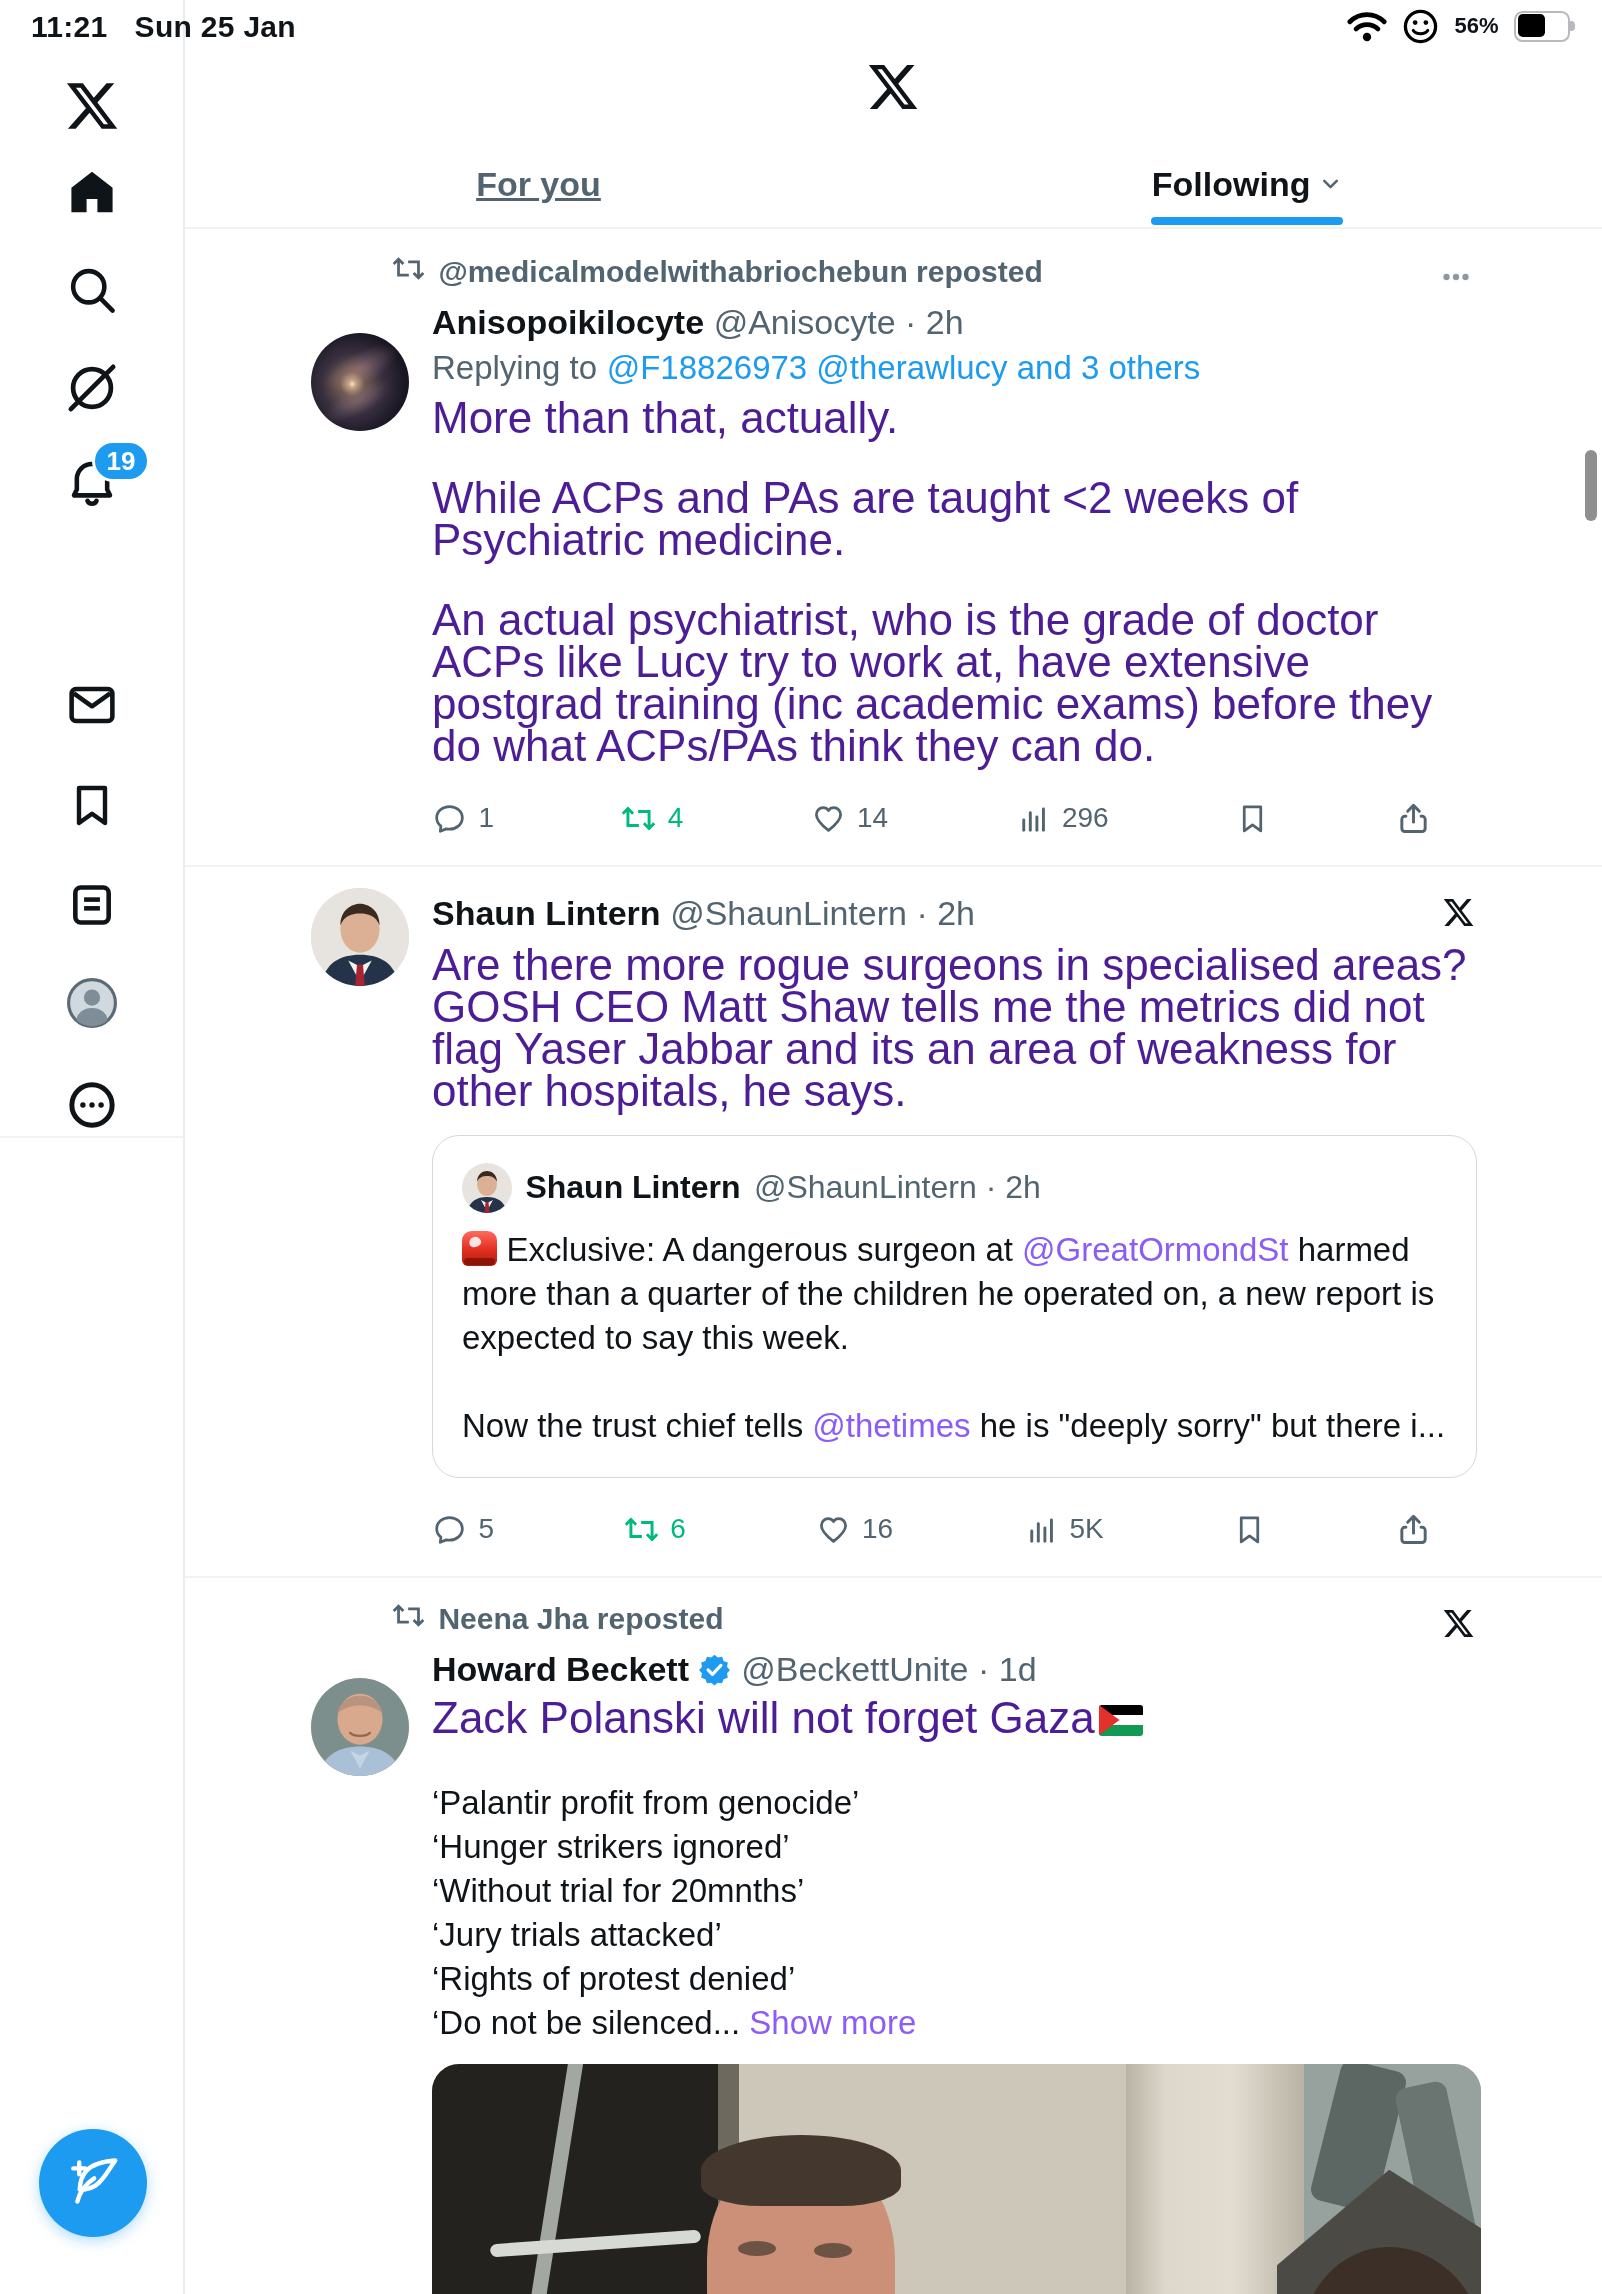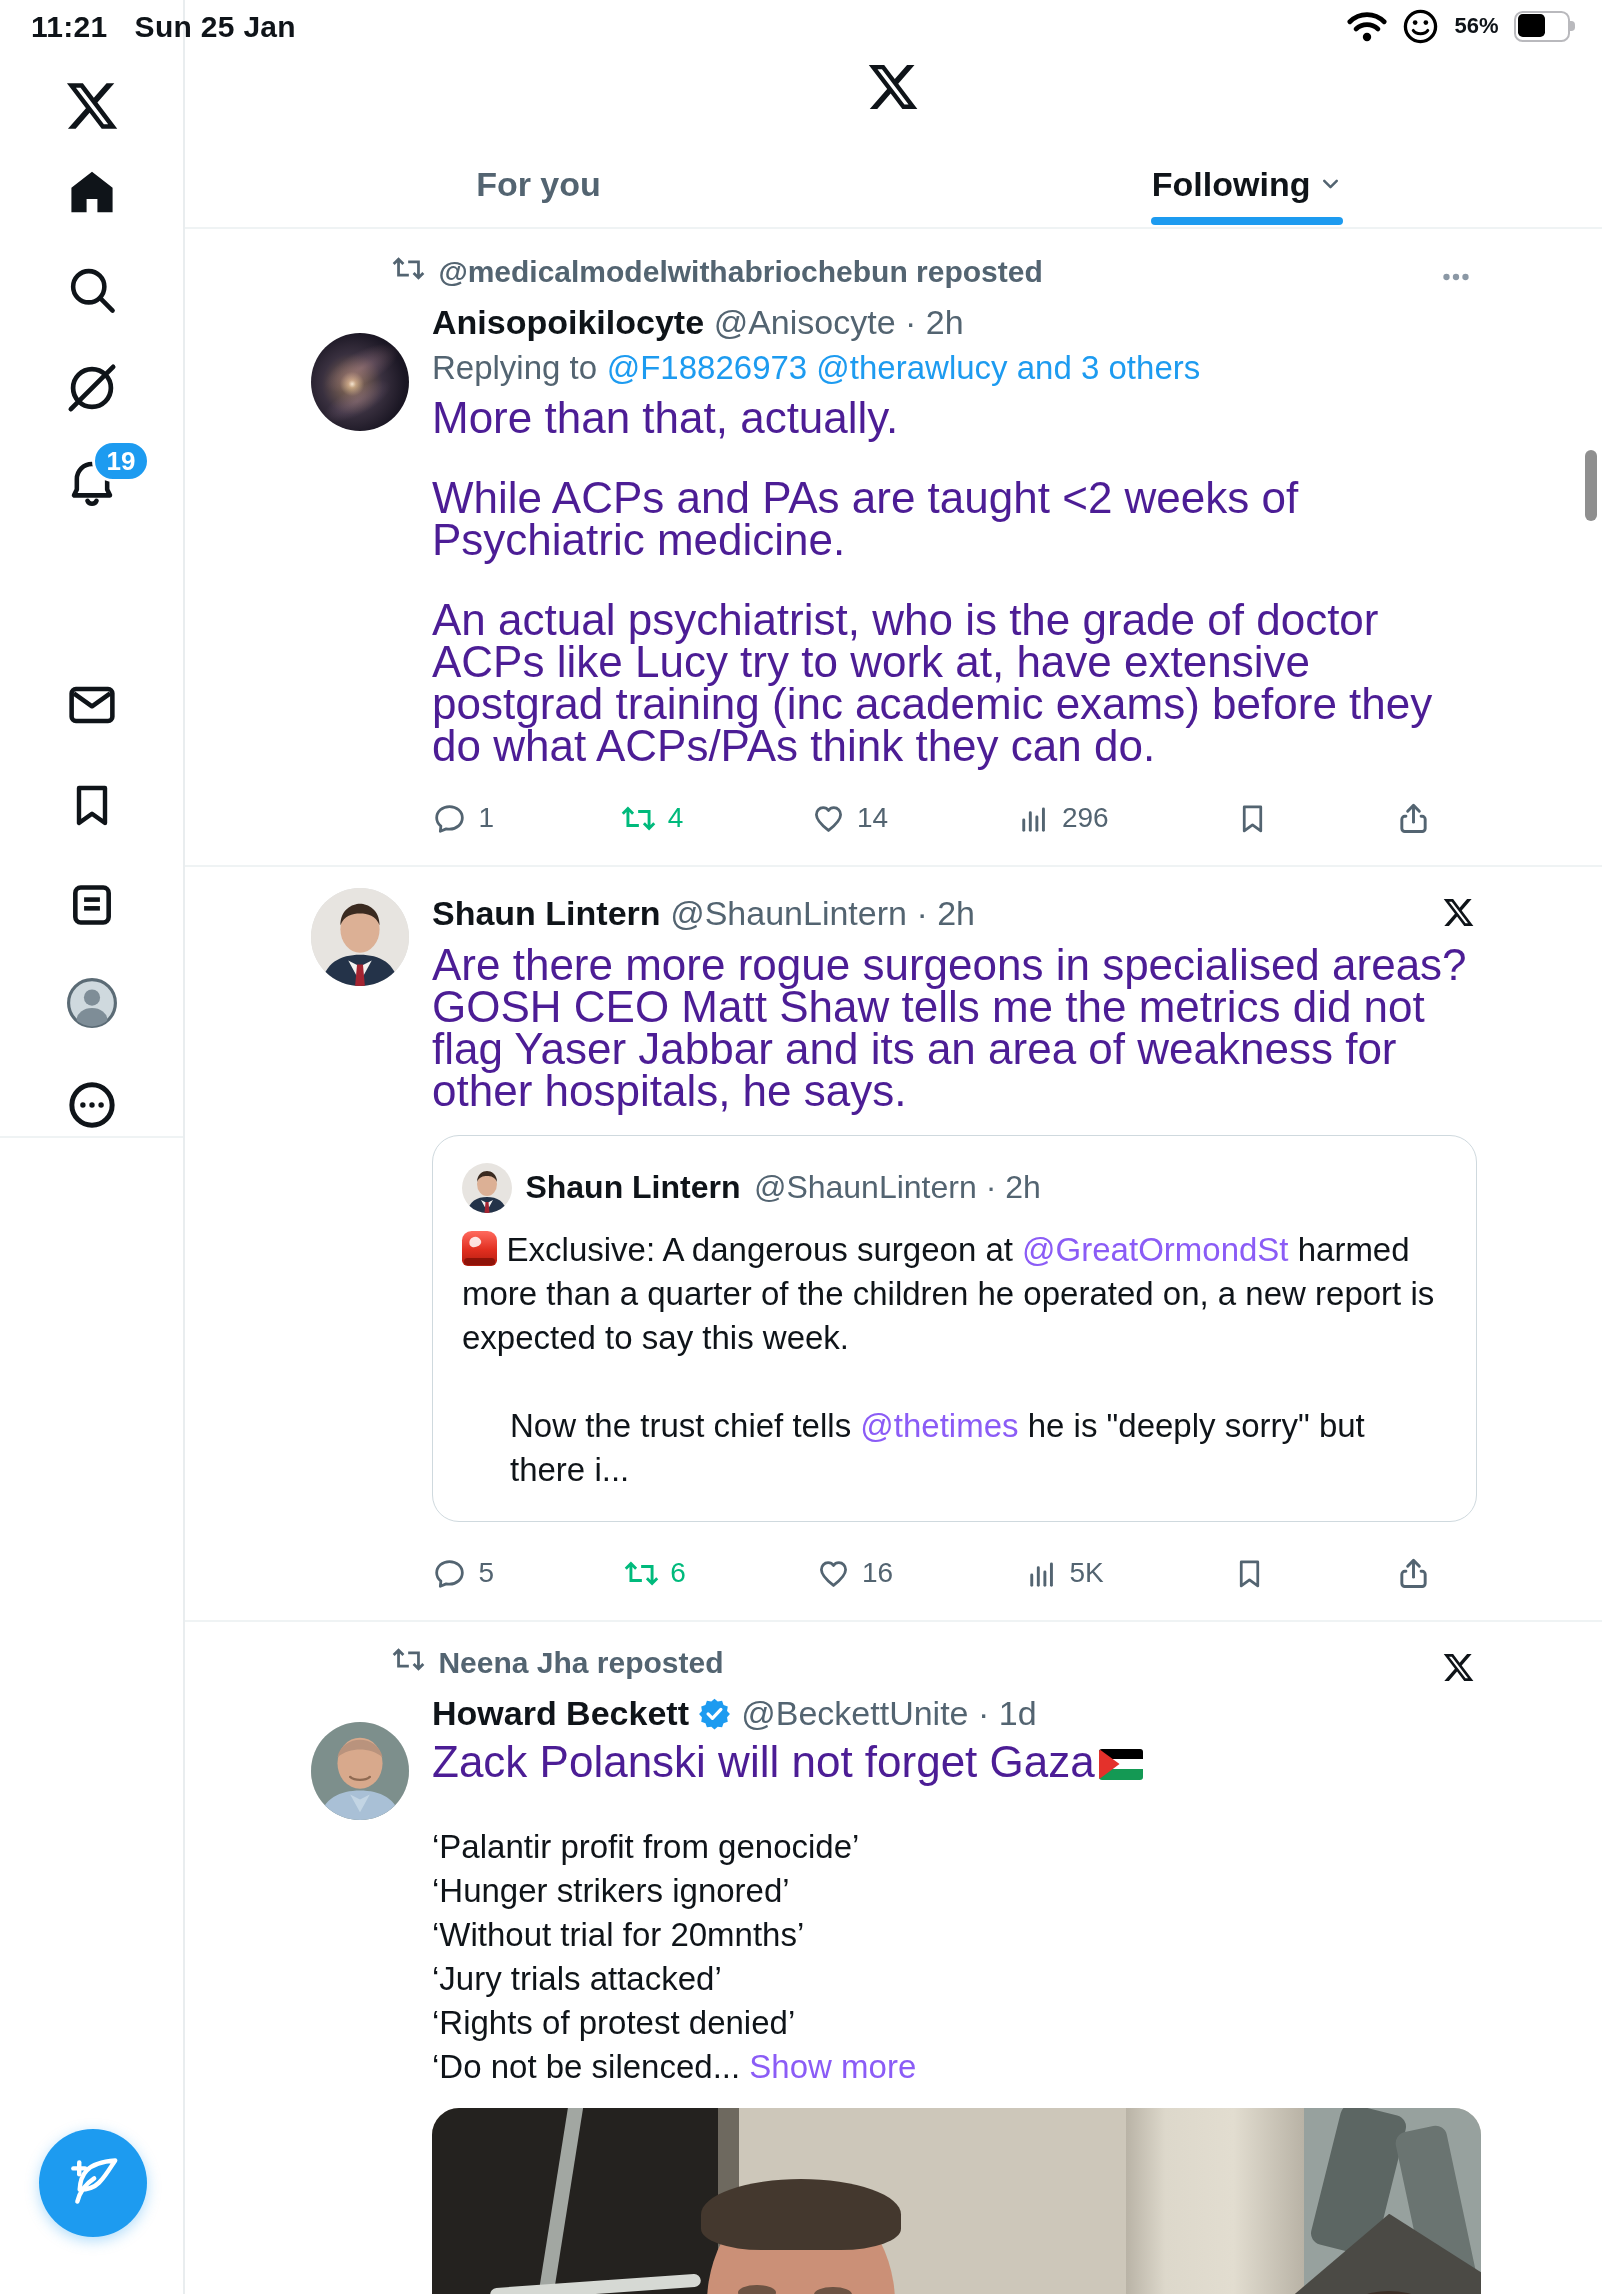"For you" .tab-foryou { text-decoration: none -> underline }
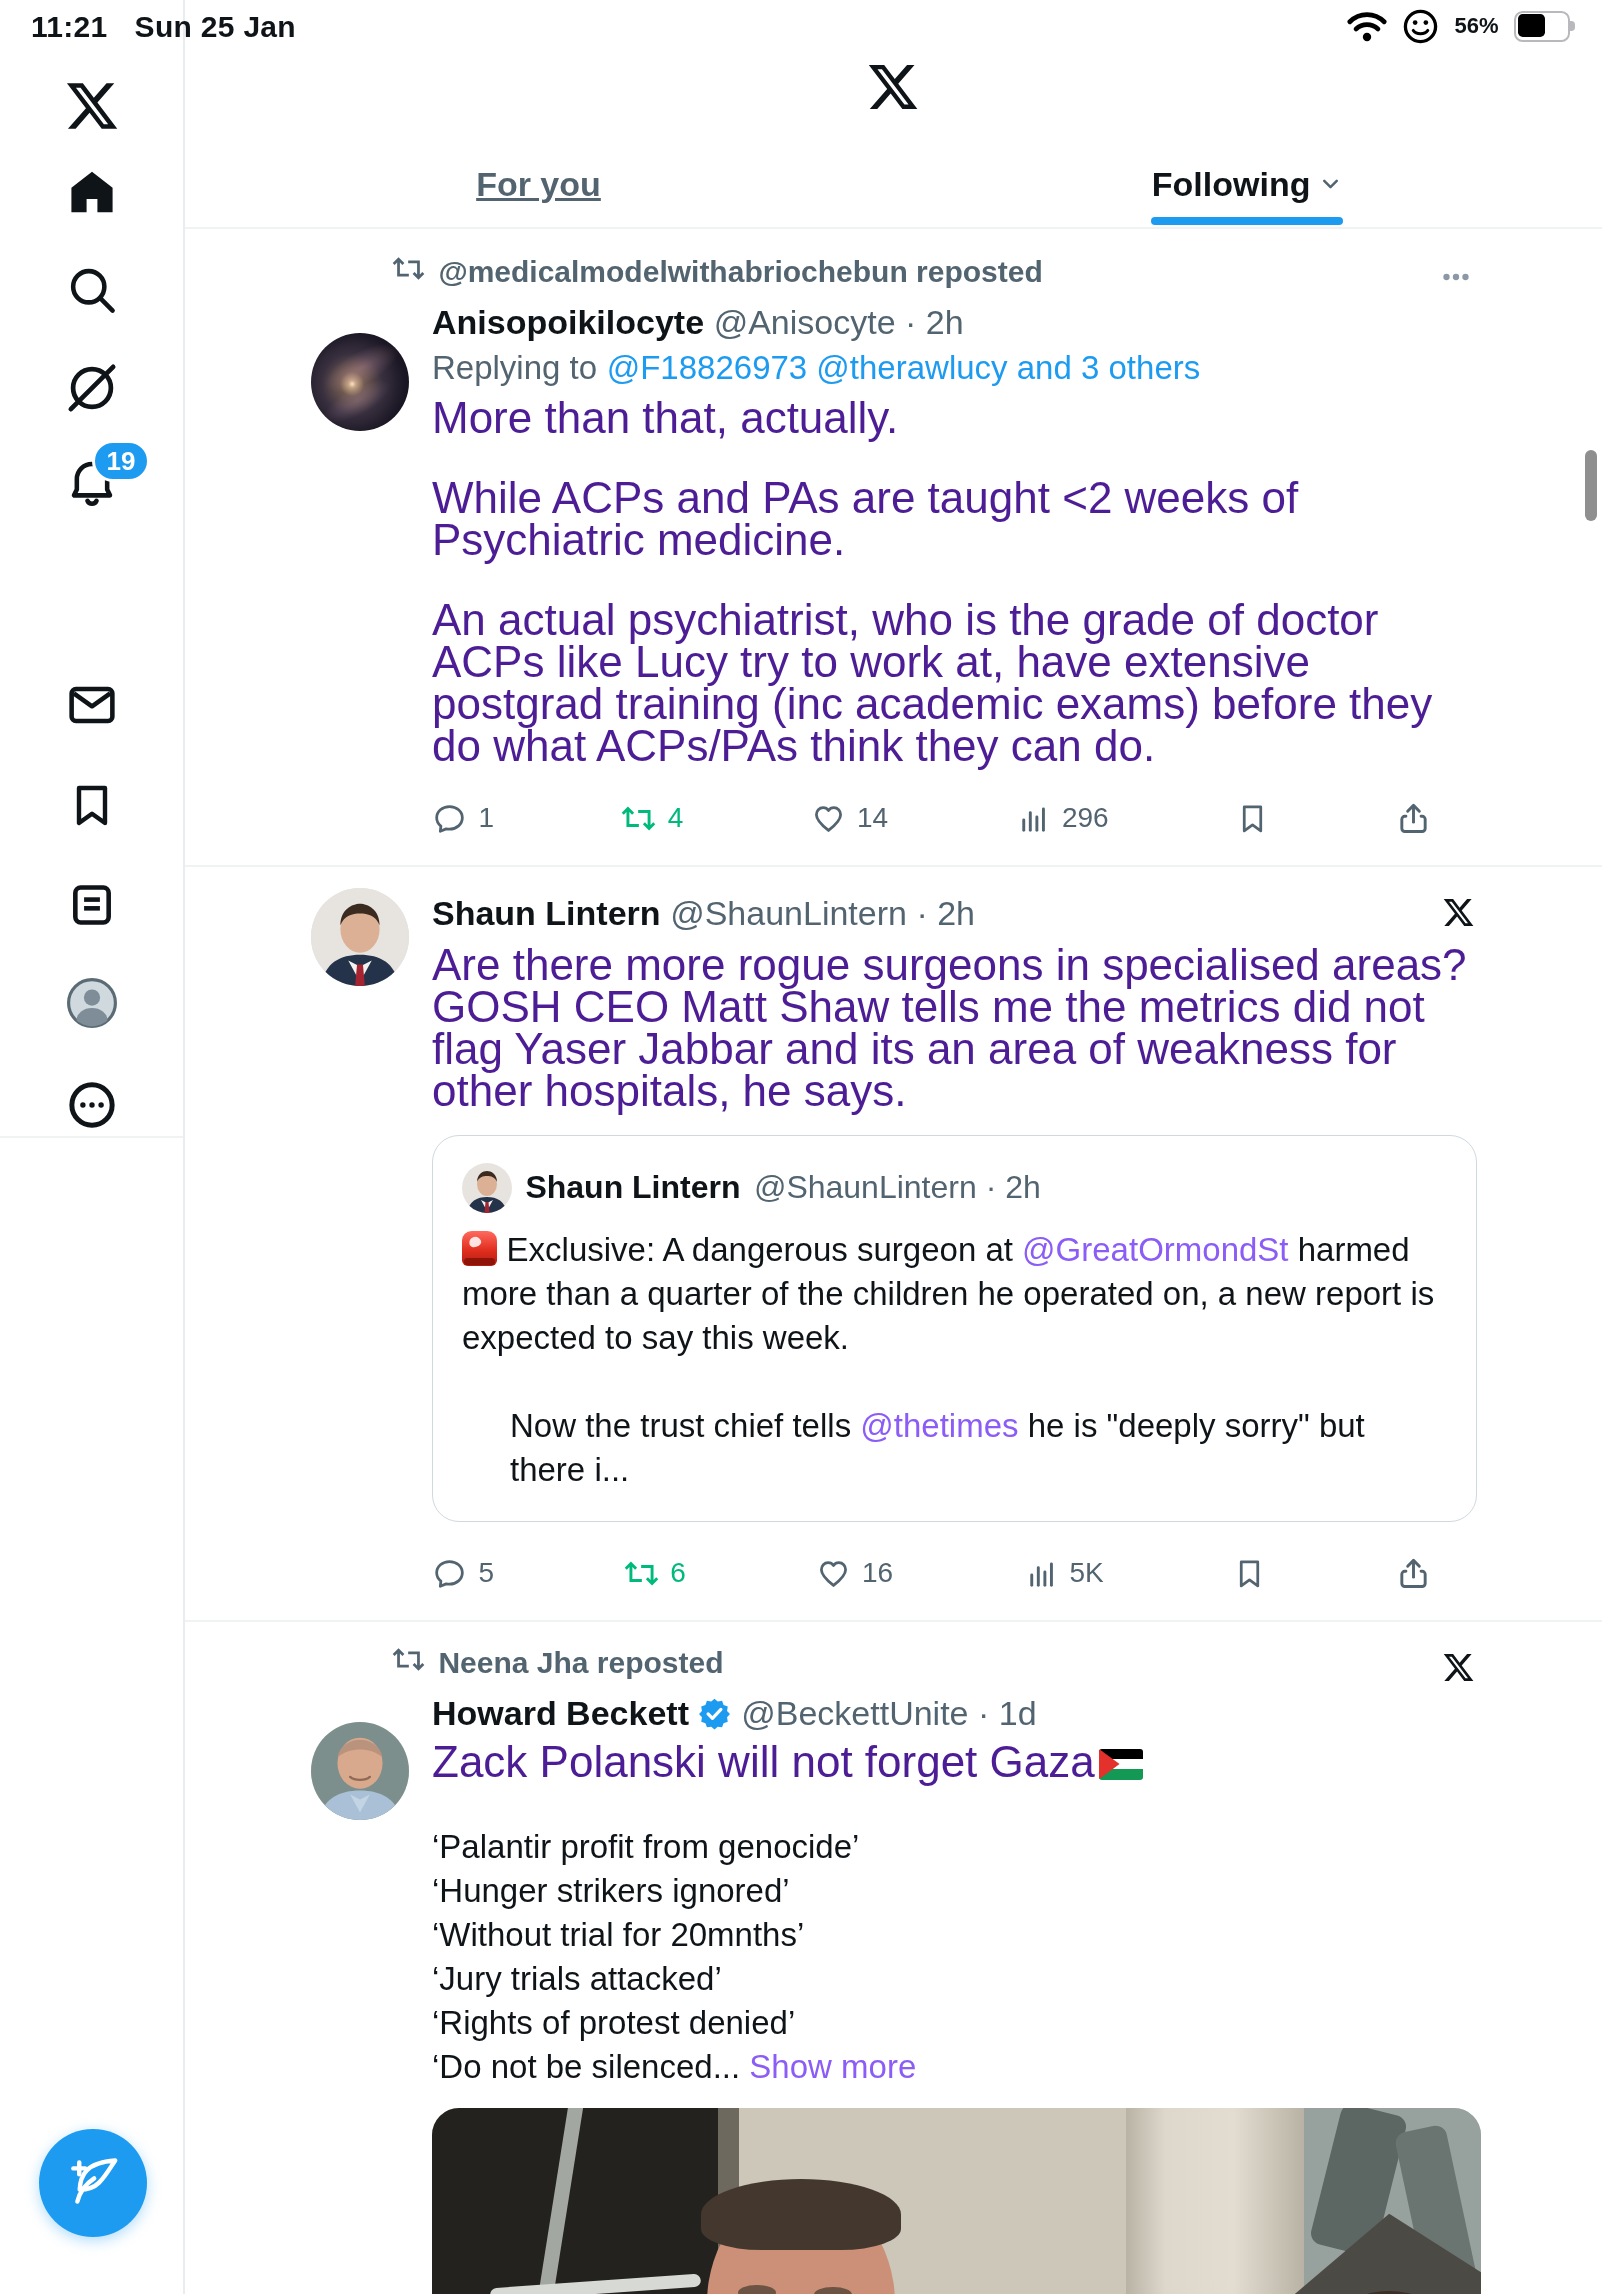"Now the trust chief tells" .q-body .p2 { margin-left: 48px -> none }
